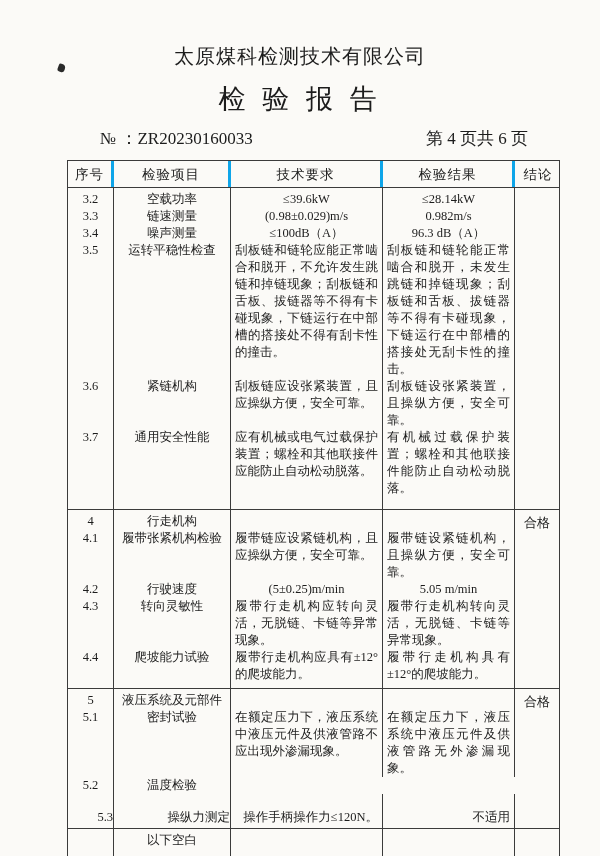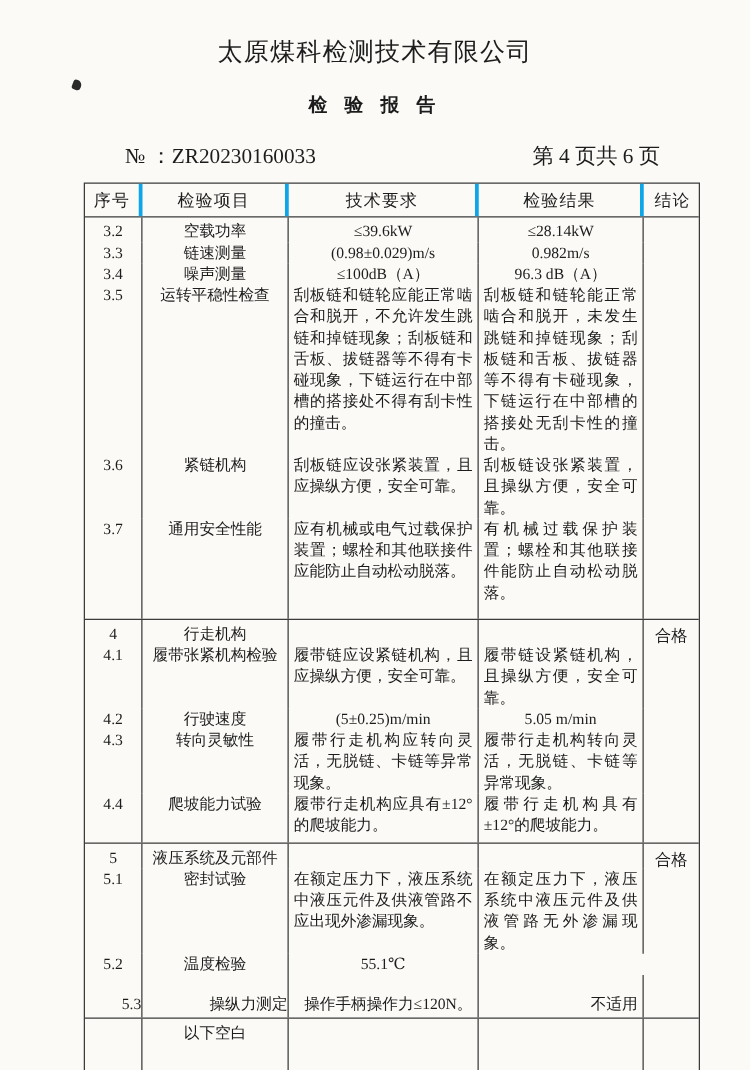"太原煤科检测技术有限公司" .doc-header { padding-top: 28px -> 42px }
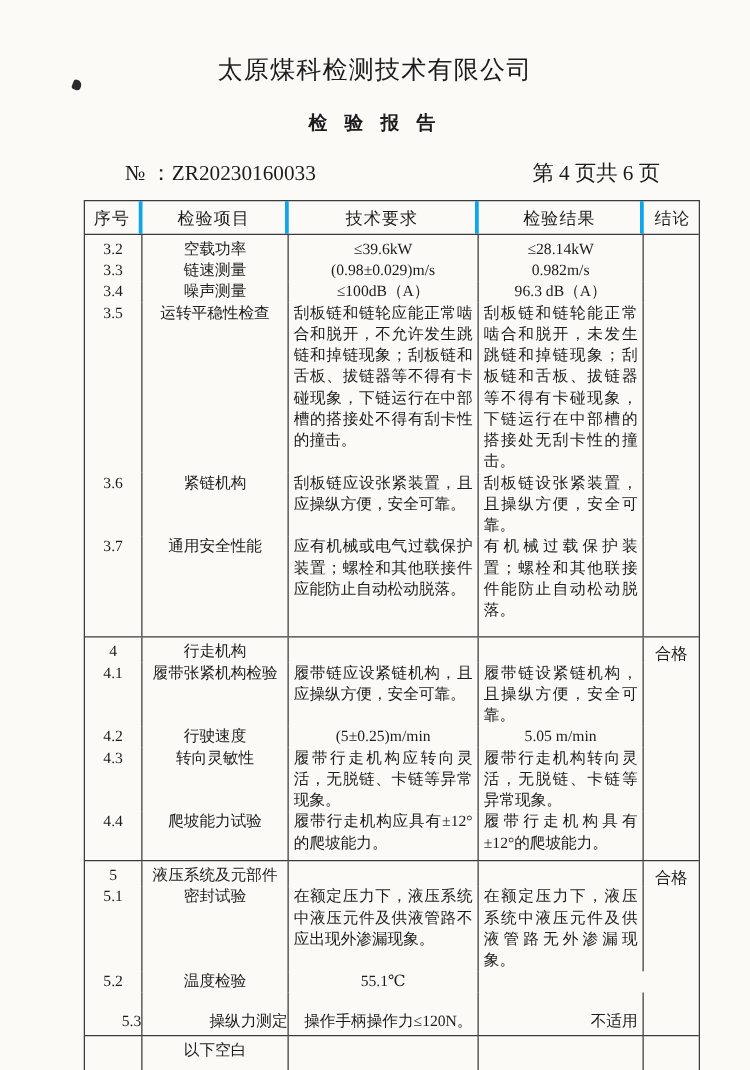"检 验 报 告" .report-title { font-size: 15px -> 27px; font-weight: bold -> normal }
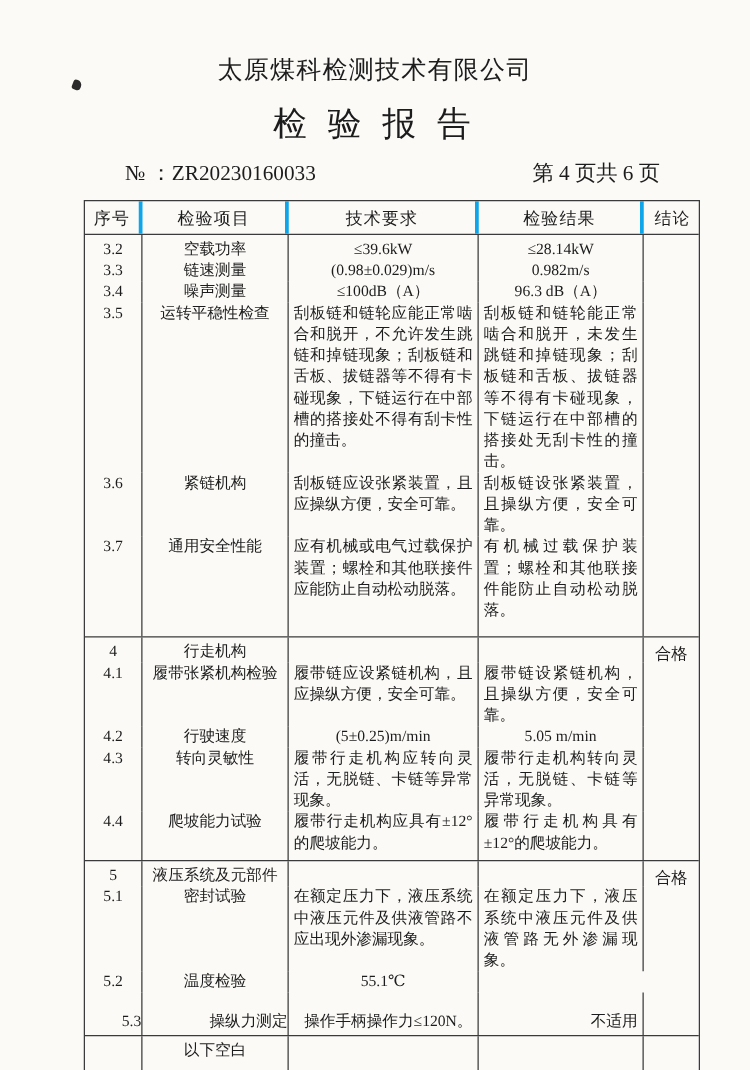"55.1℃" div.cell { html: <div>55.1℃</div> -> none }
